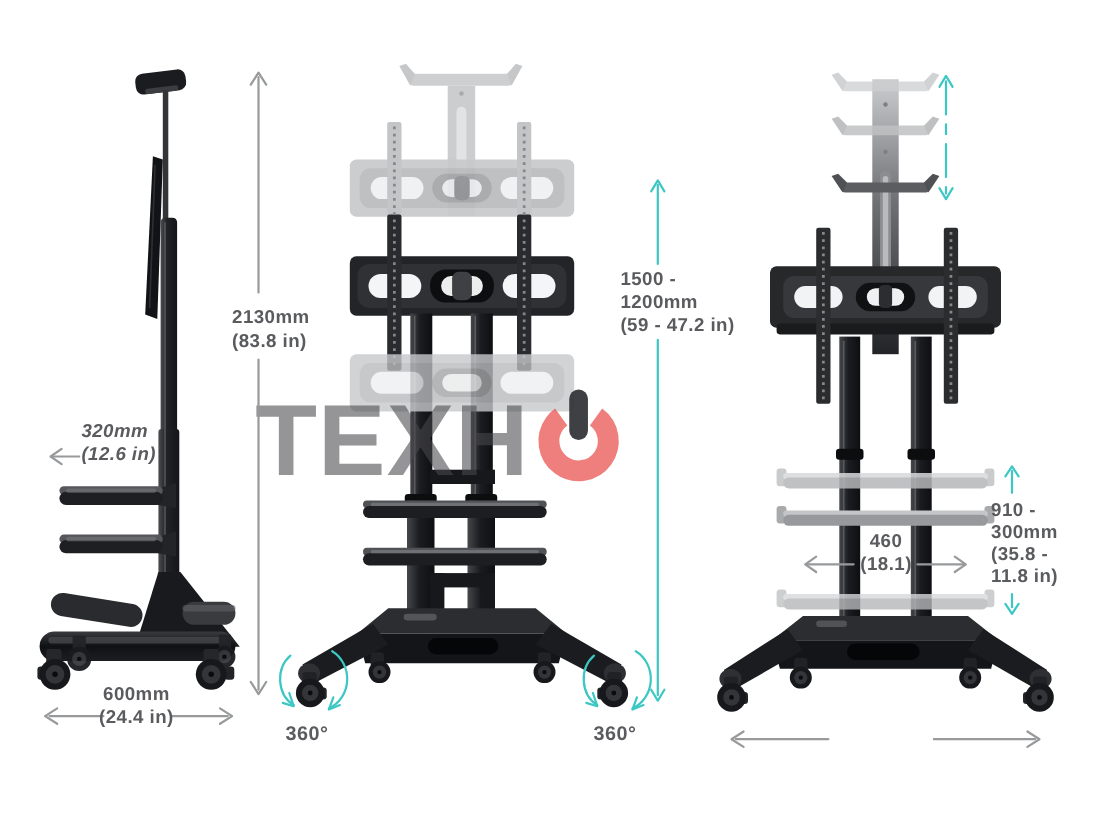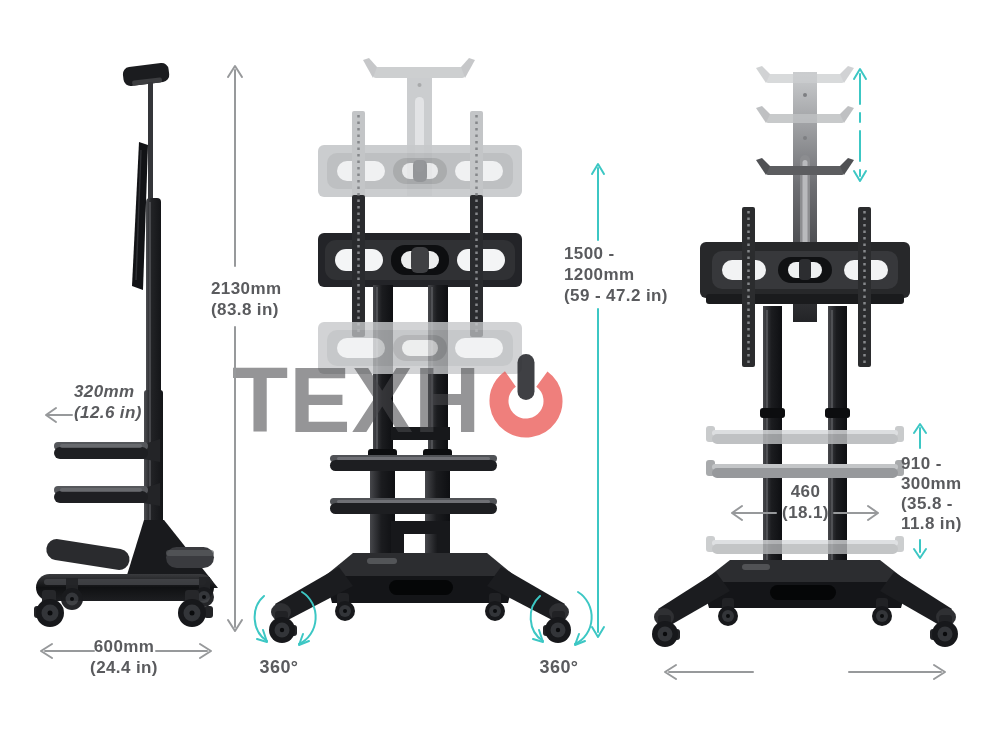"600mm" div.lbl { top: 636px -> 620px }
